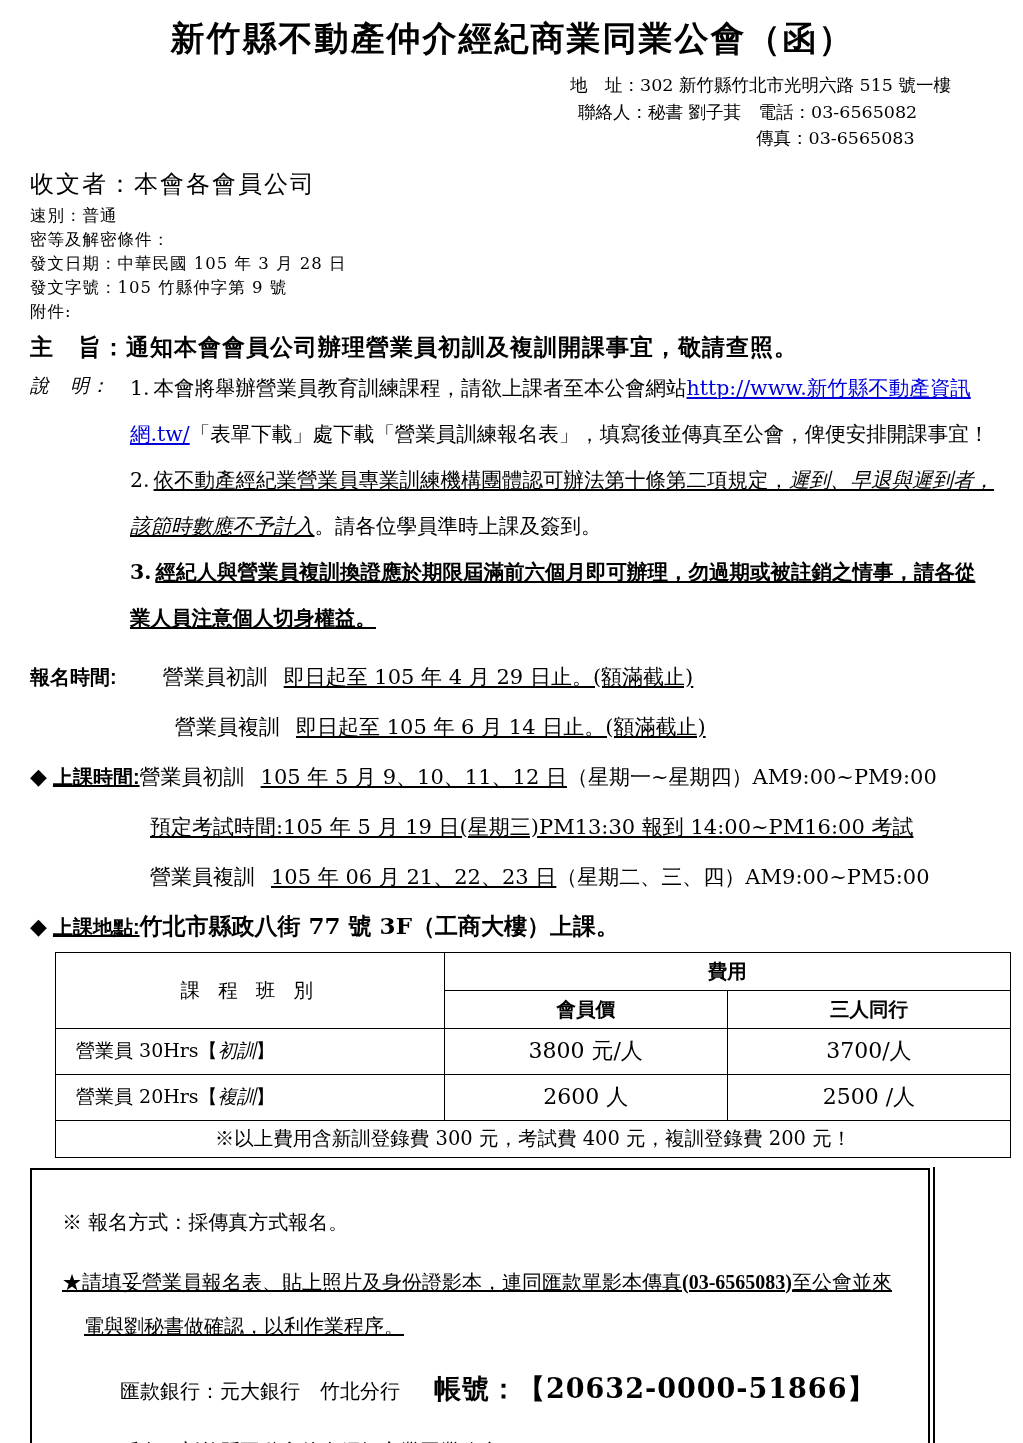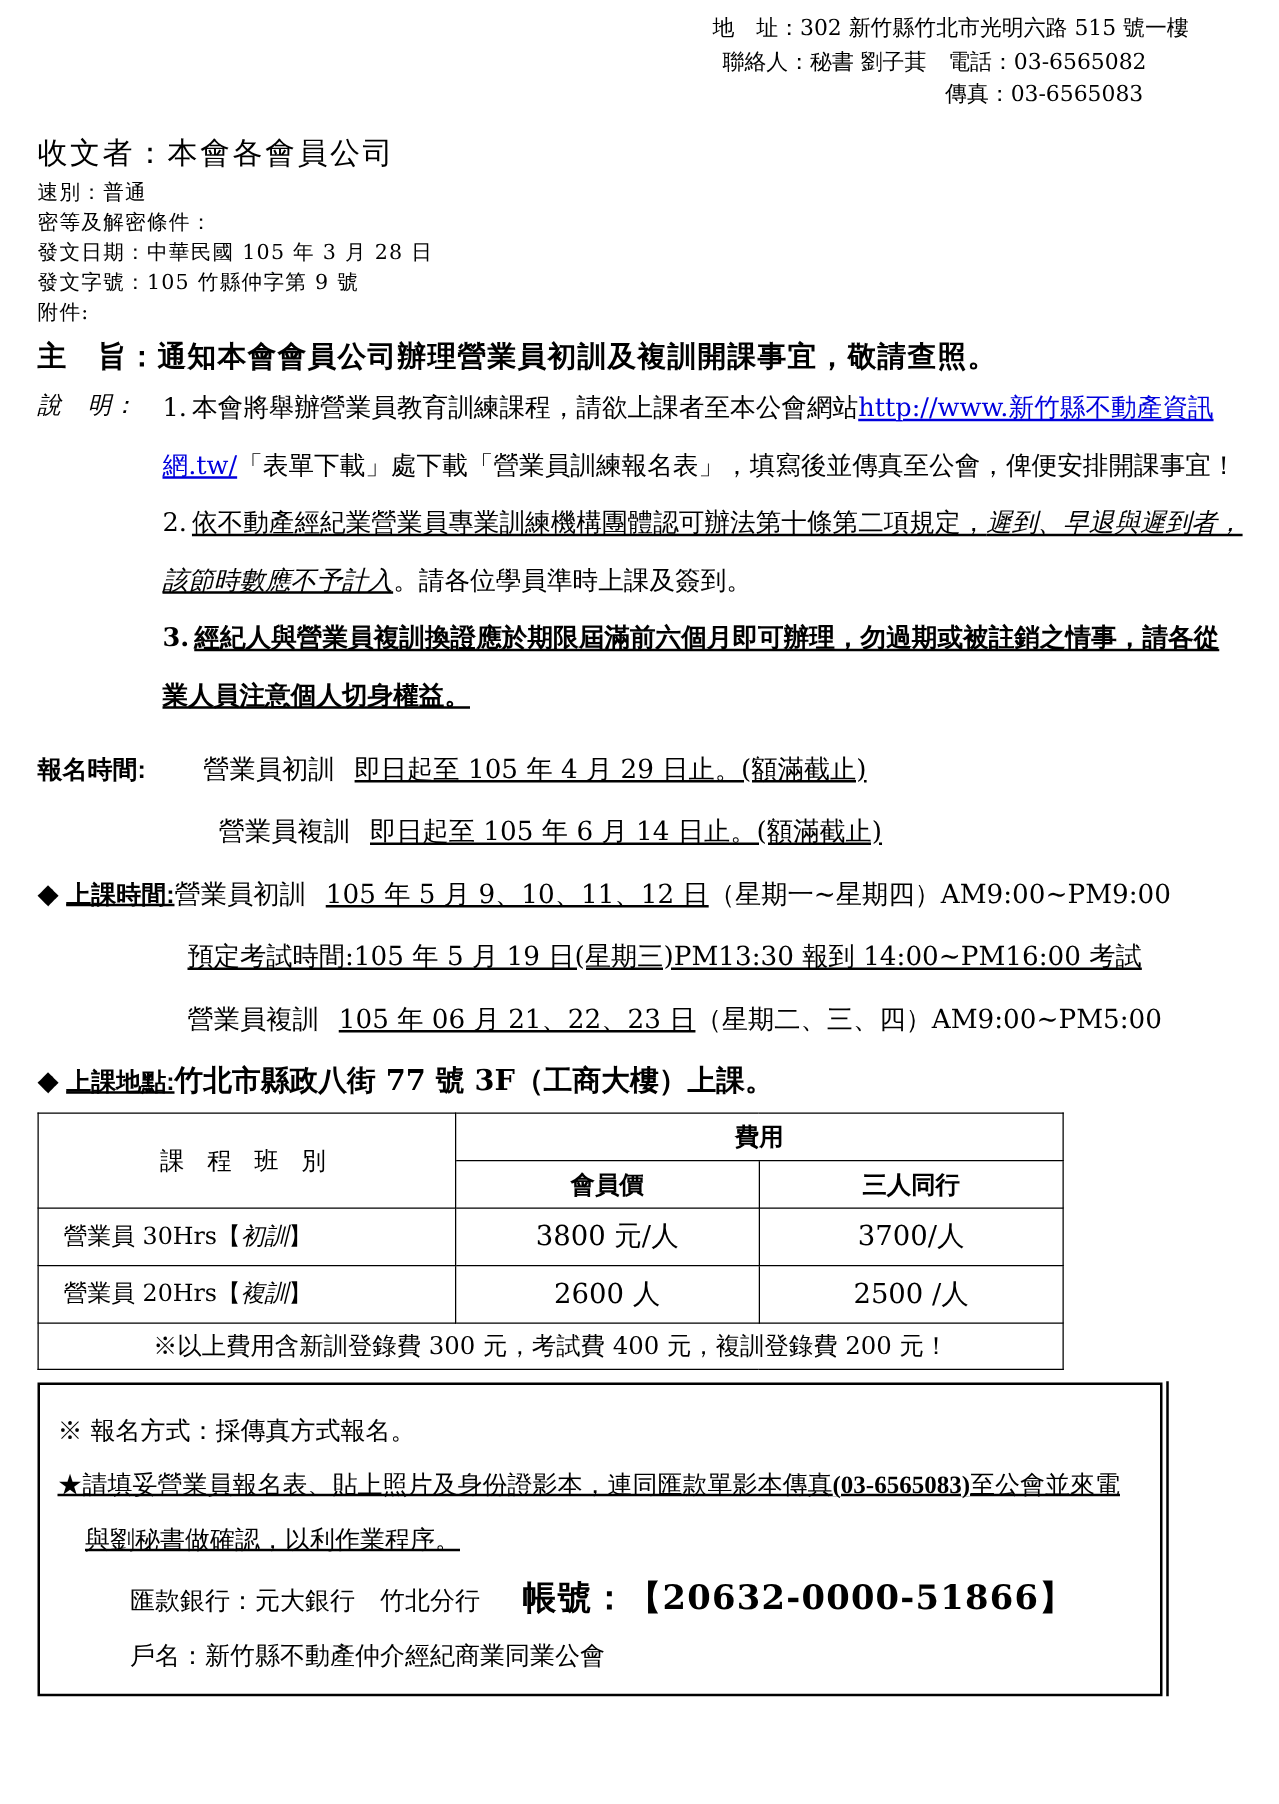"新竹縣不動產仲介經紀商業同業公會（函）" div.doc-title { html: none -> <div>新竹縣不動產仲介經紀商業同業公會（函）</div> }
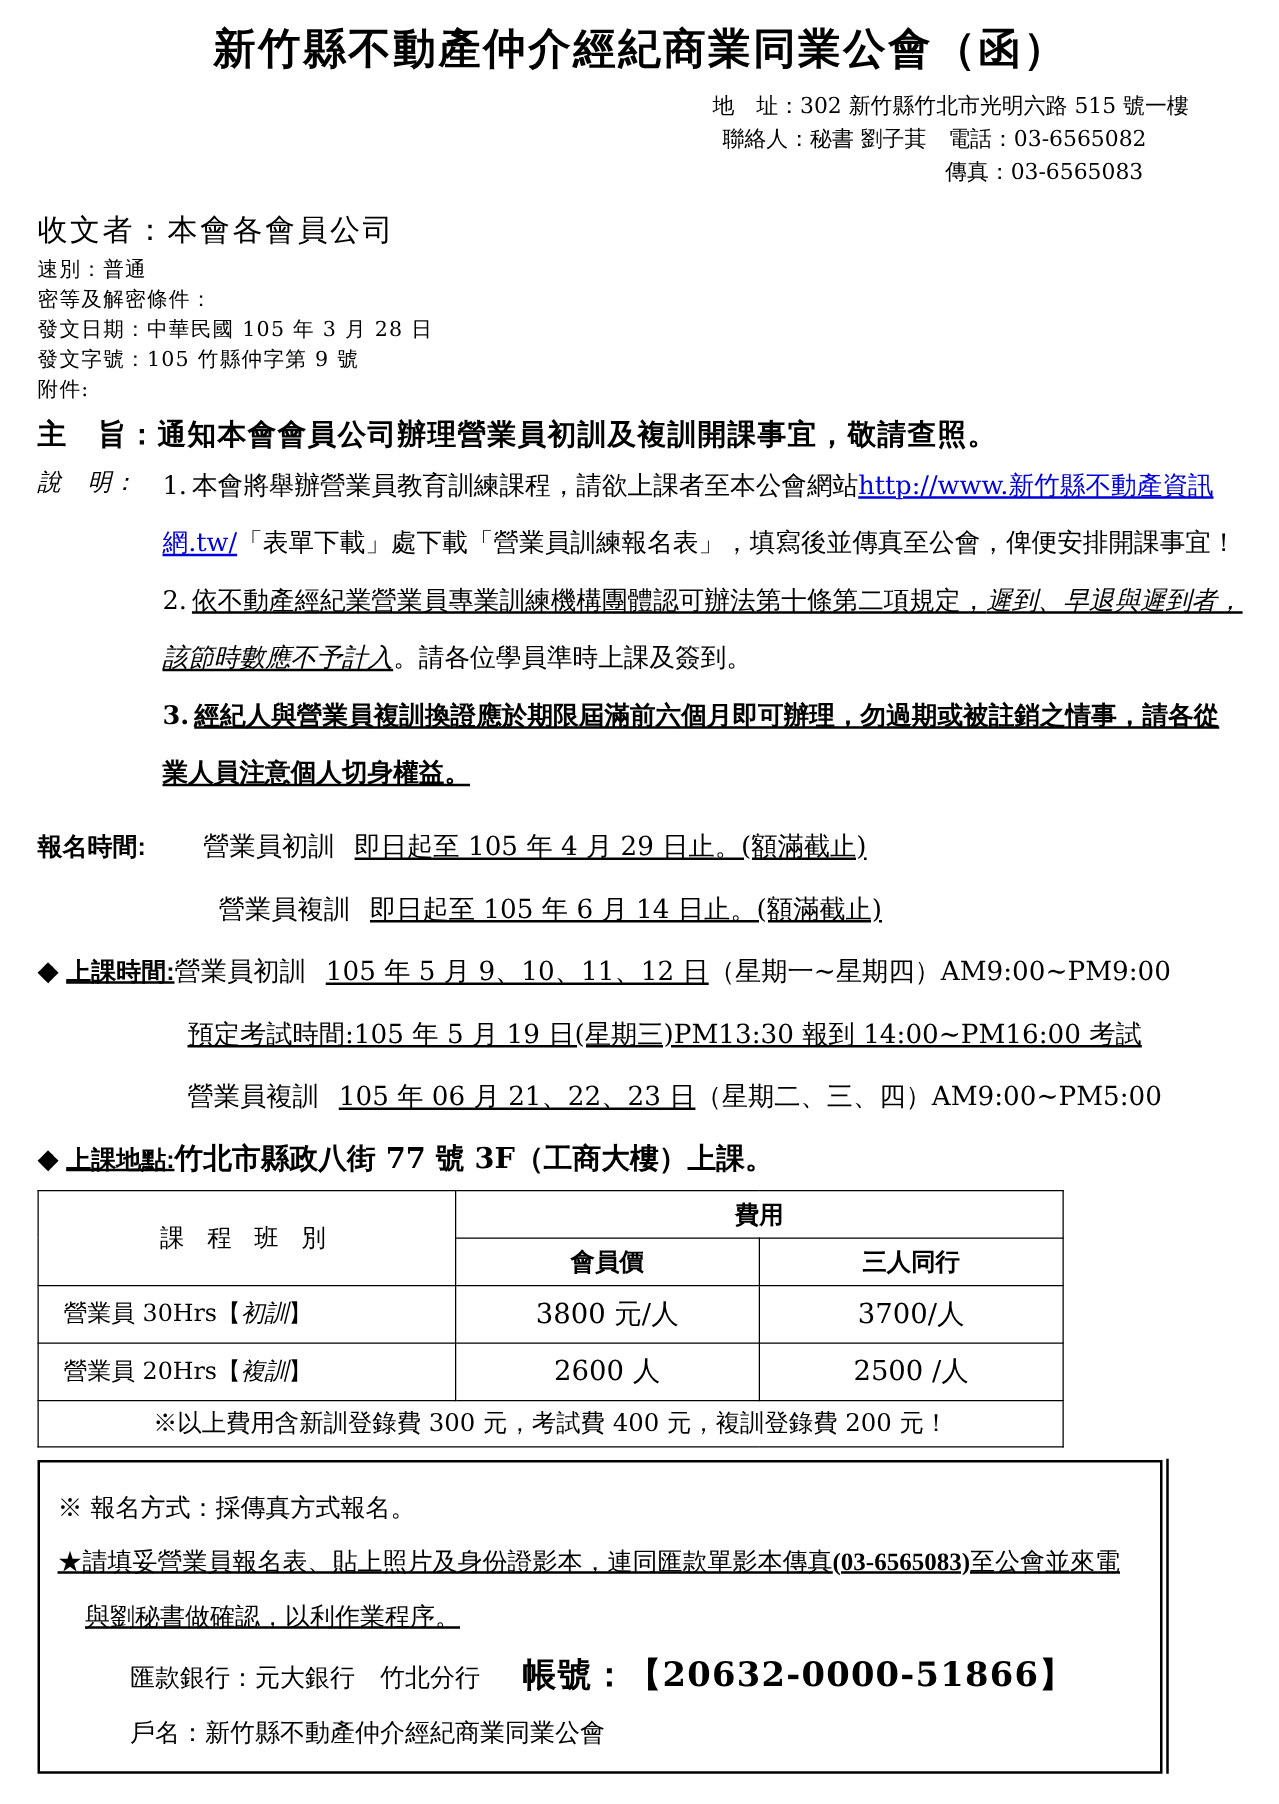"課 程 班 別" table.fee { margin-left: none -> 25px; width: 821px -> 956px }
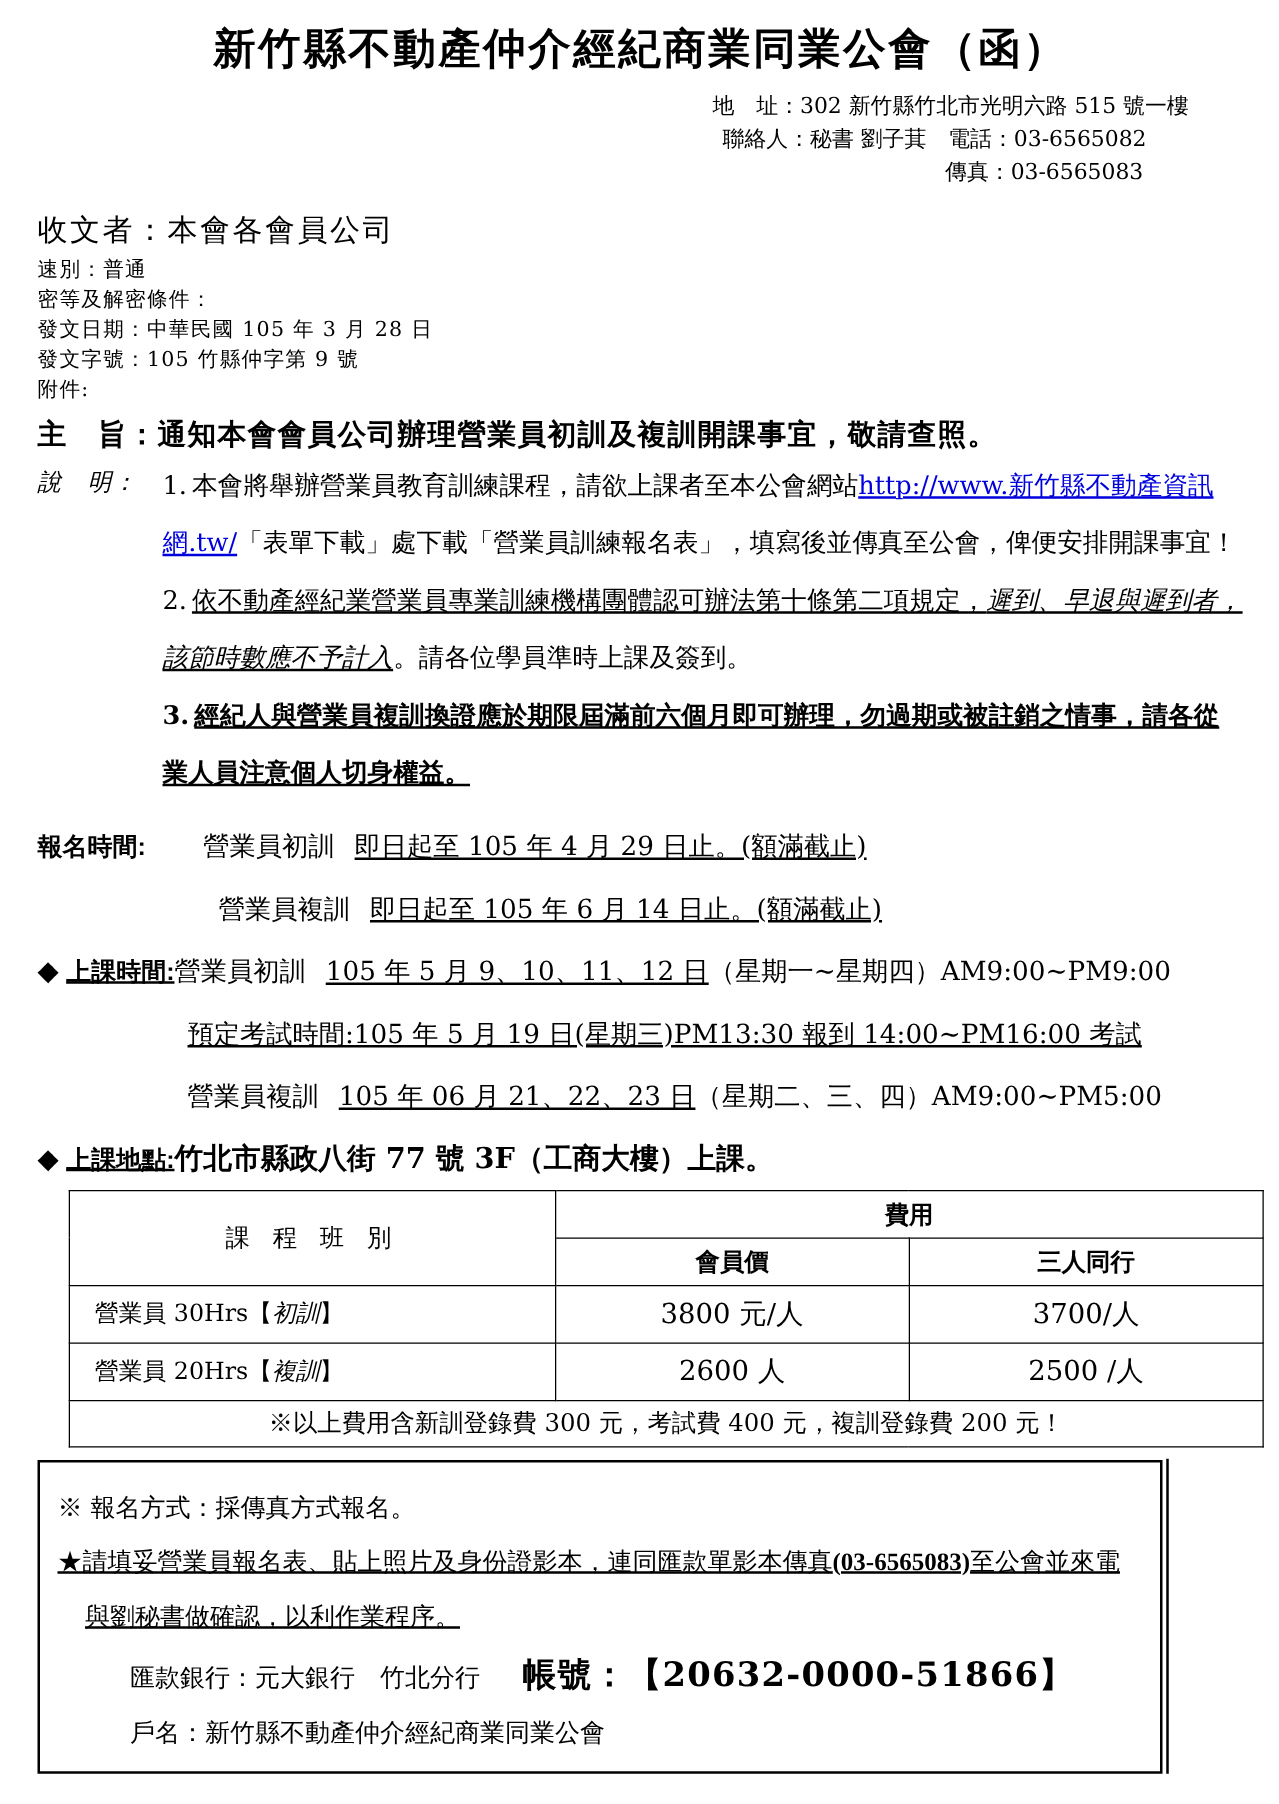"※ 報名方式：採傳真方式報名。" .notice-box p { margin: 0 -> 16px }
